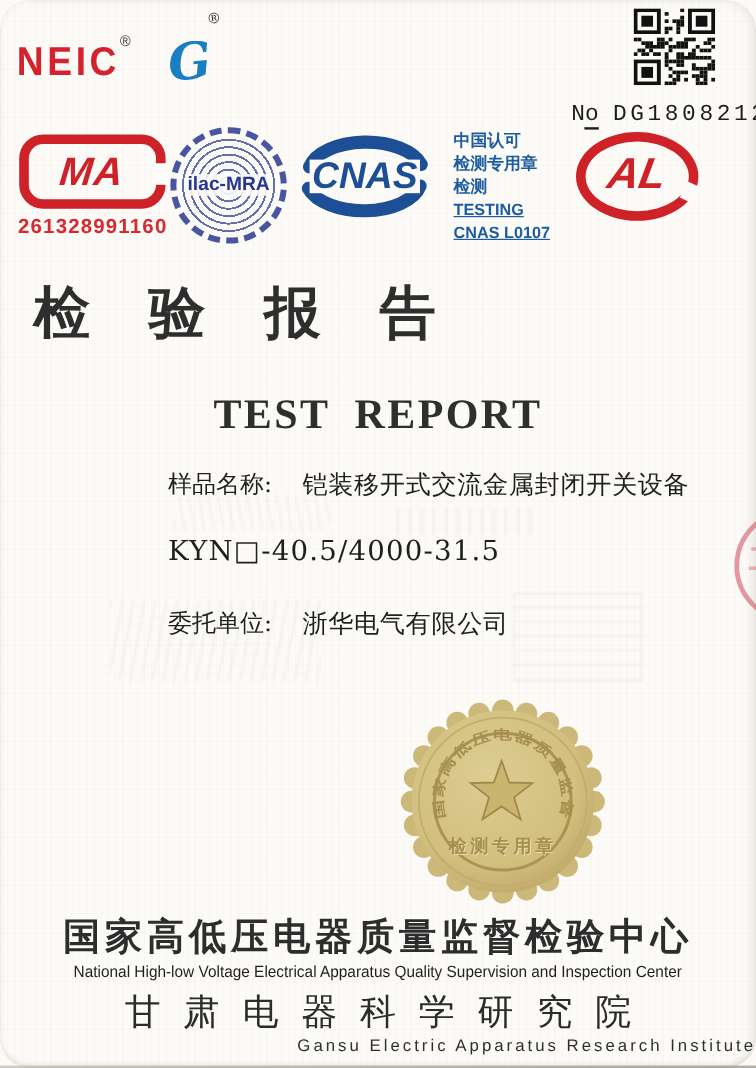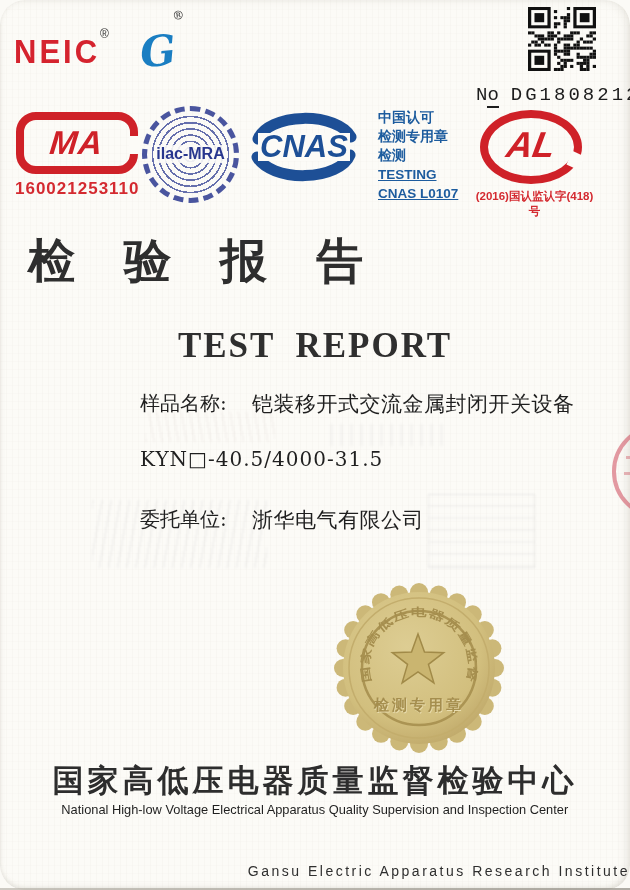"160021253110" div.abs { text: 160021253110 -> 261328991160 }
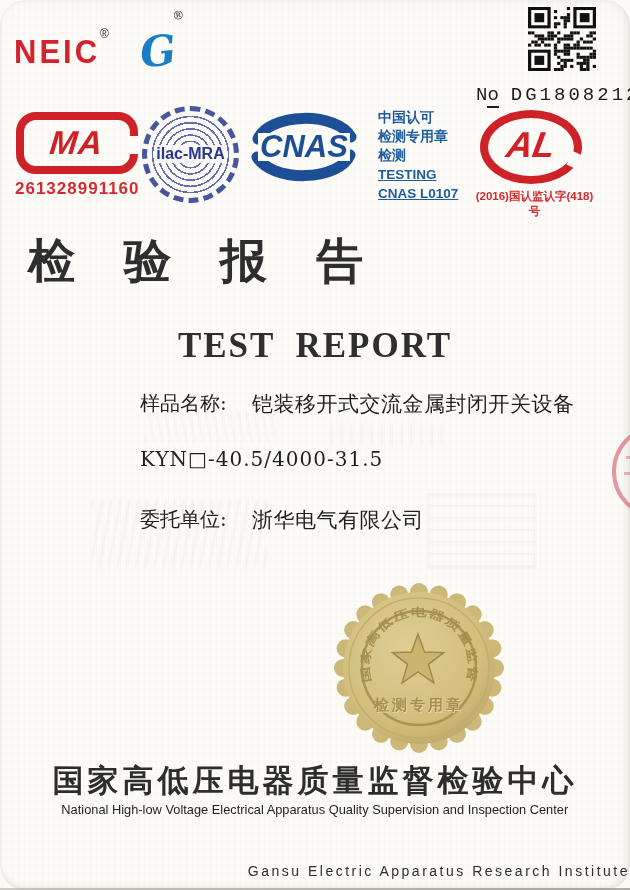"(2016)国认监认字(418)号" div.abs { html: <div>(2016)国认监认字(418)号</div> -> none }
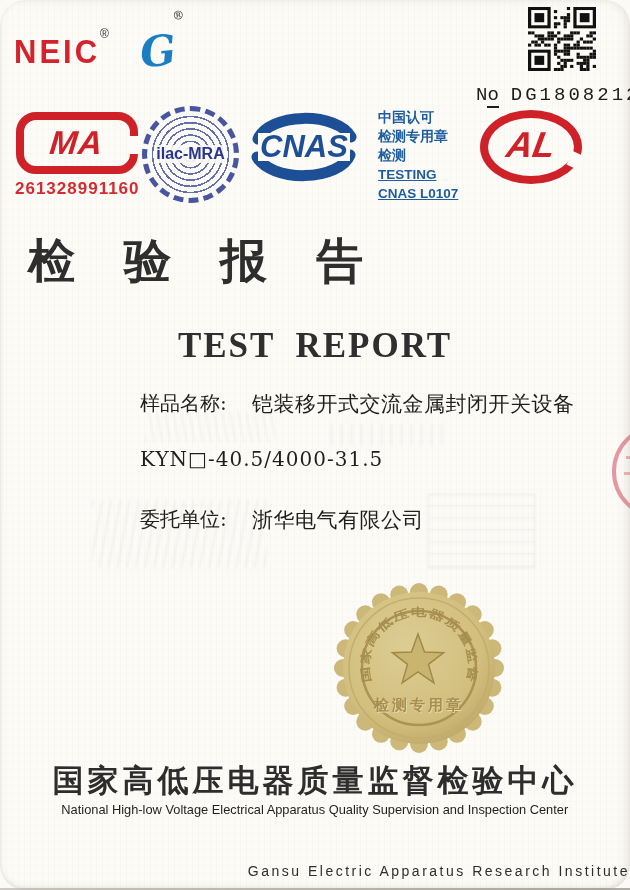"KYN□-40.5/4000-31.5" .f2 .val { font-size: 20px -> 23px }
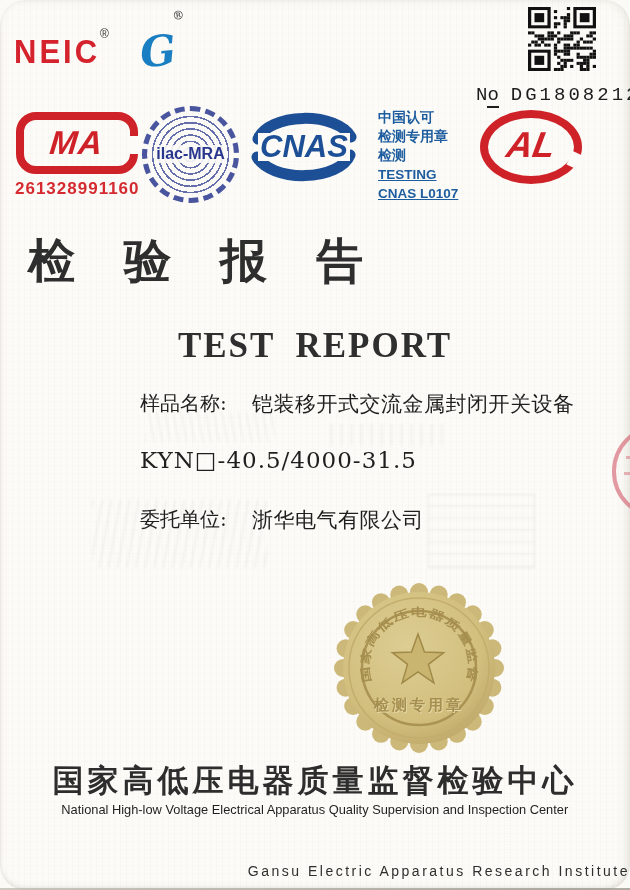"甘肃电器科学研究院" div.abs { html: none -> <div>甘肃电器科学研究院</div> }
